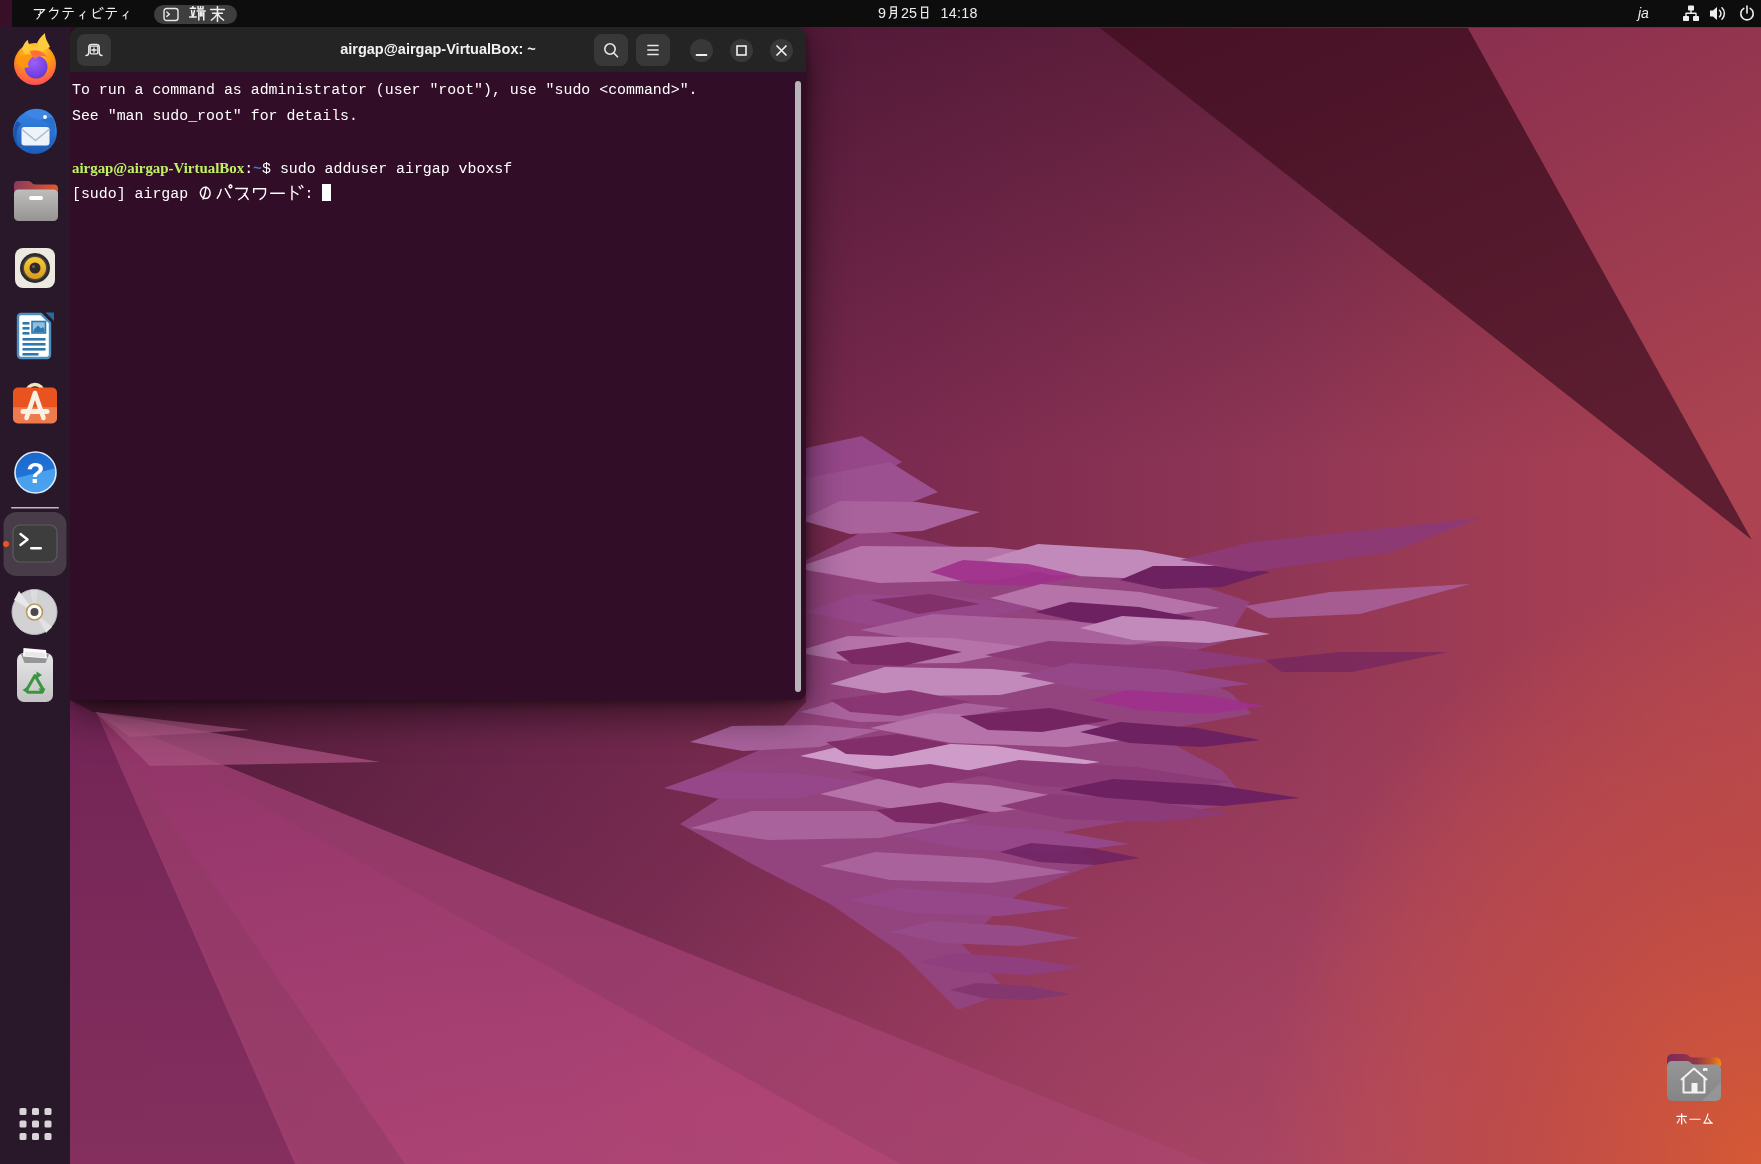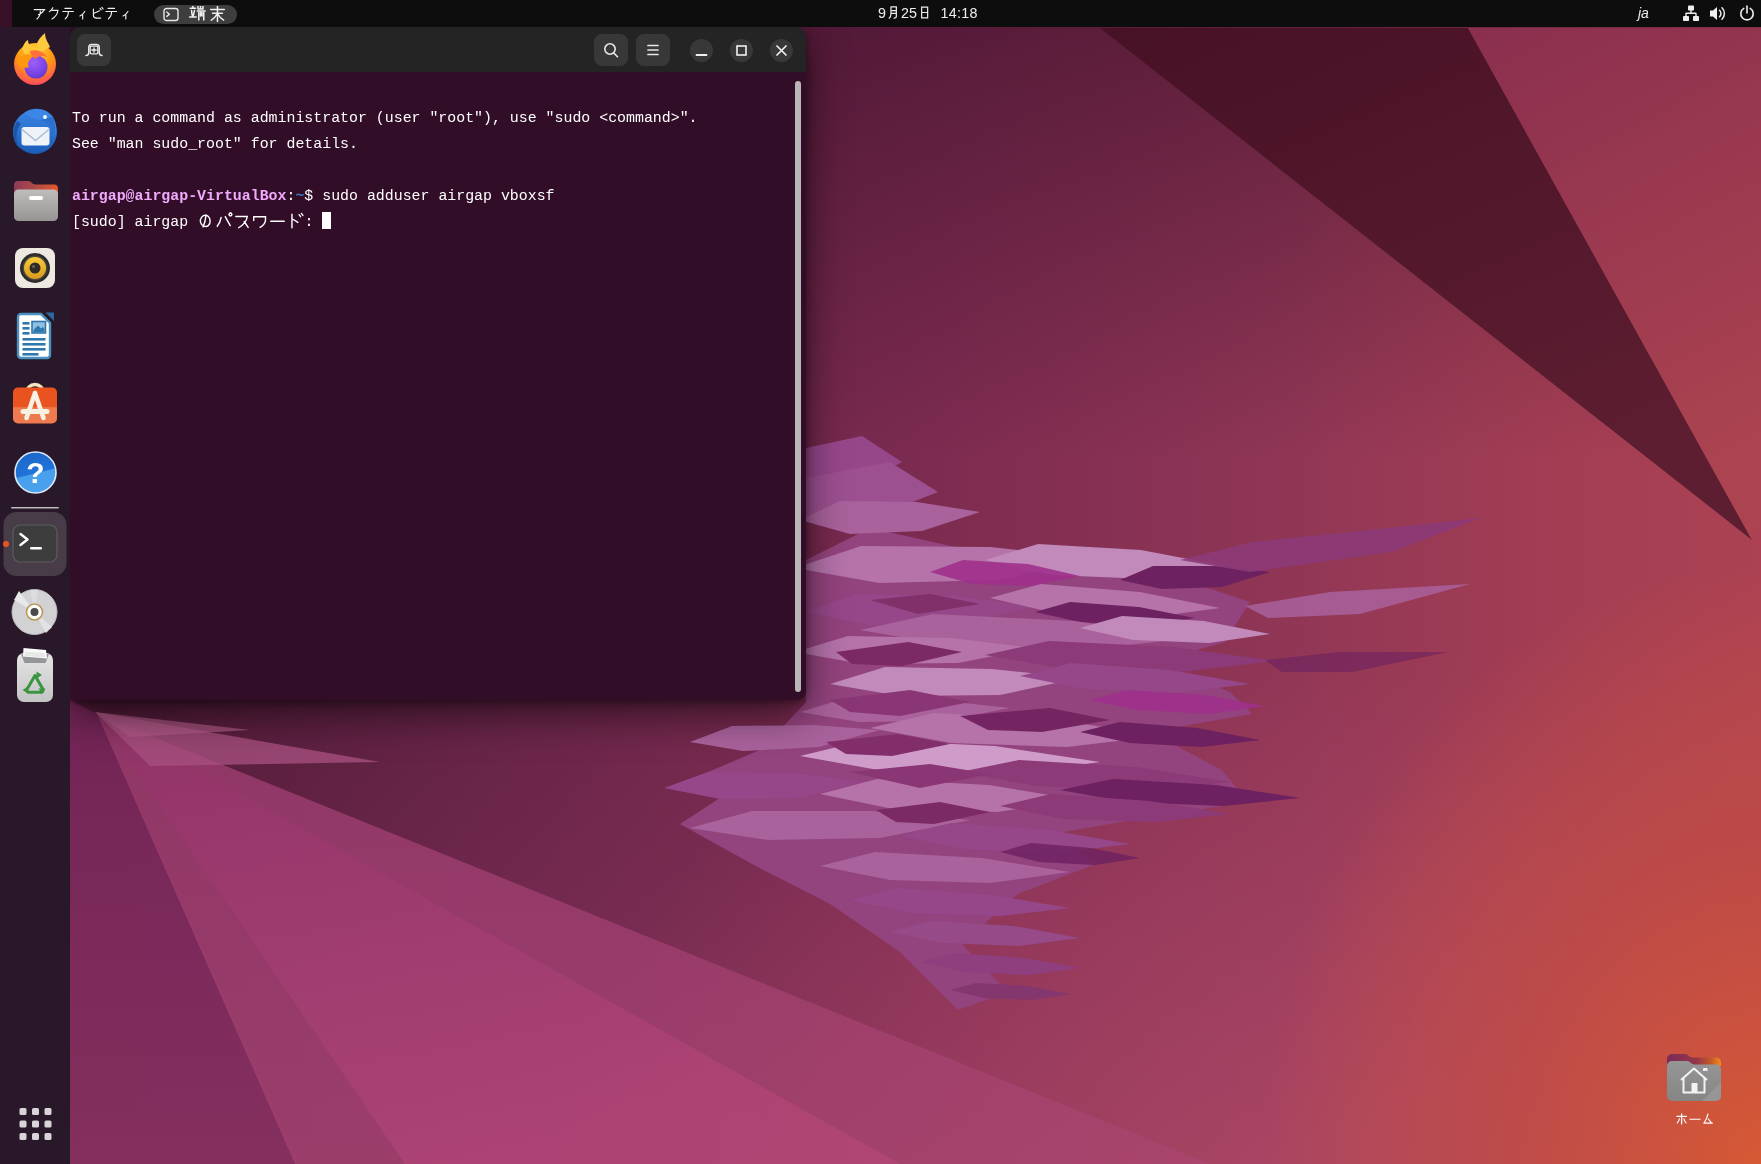"airgap@airgap-VirtualBox: ~" div { html: none -> <div>airgap@airgap-VirtualBox: ~</div> }
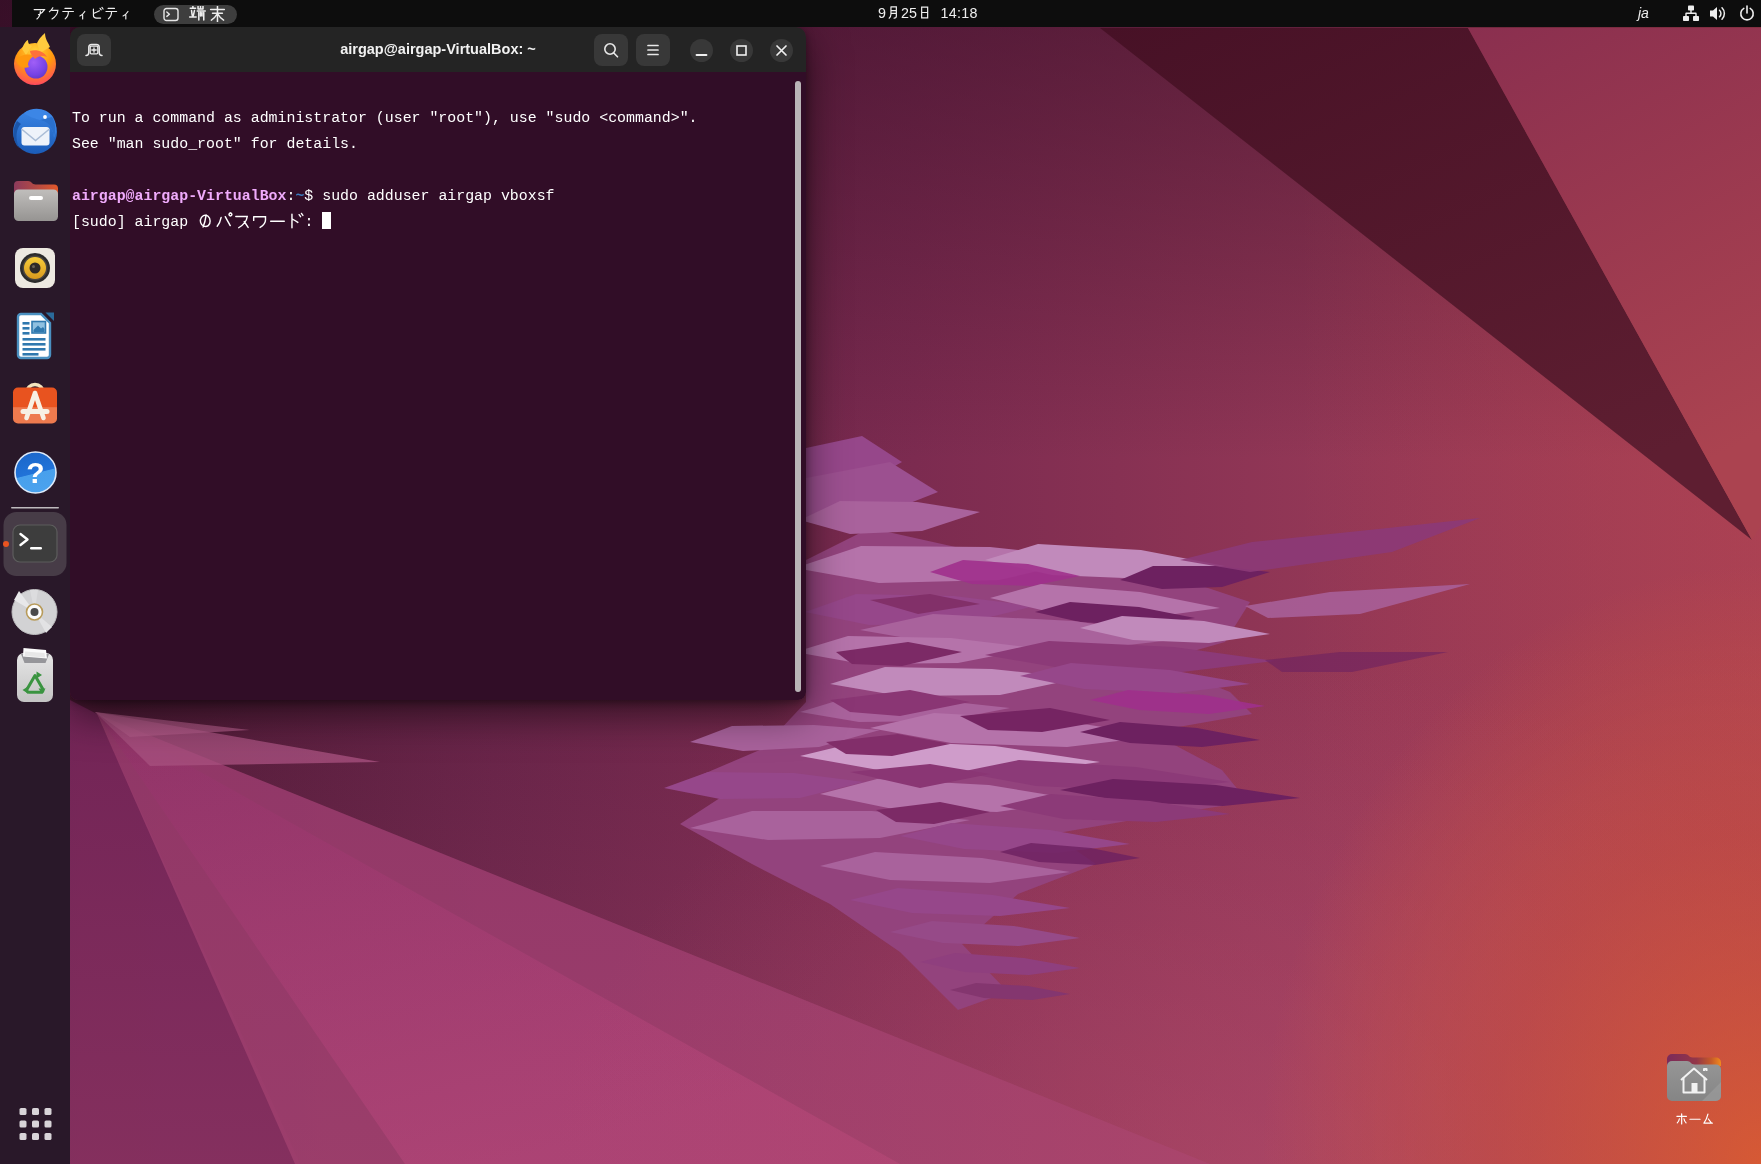"To run a command as" .tline { margin-top: 28px -> none }
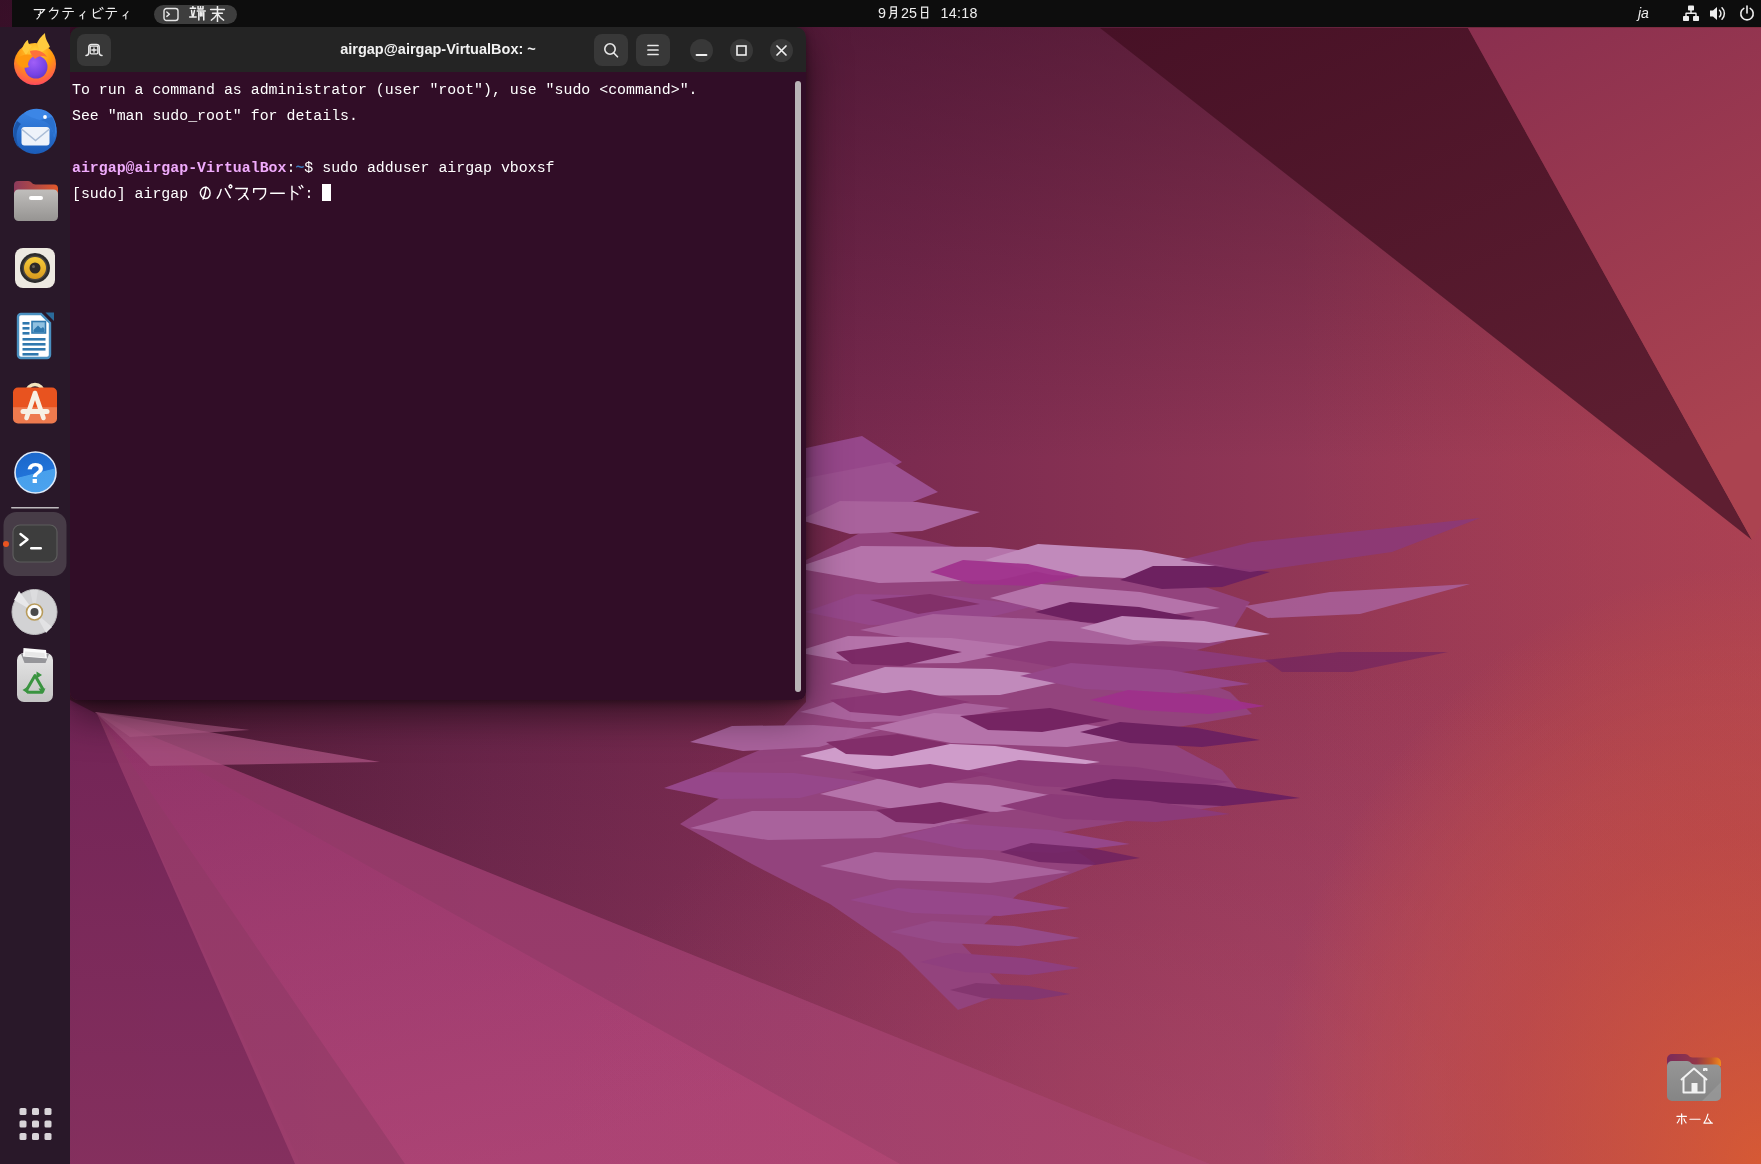"airgap@airgap-VirtualBox" .grn { color: #f0abfc -> #bef264; font-family: none -> Liberation Serif, serif }
